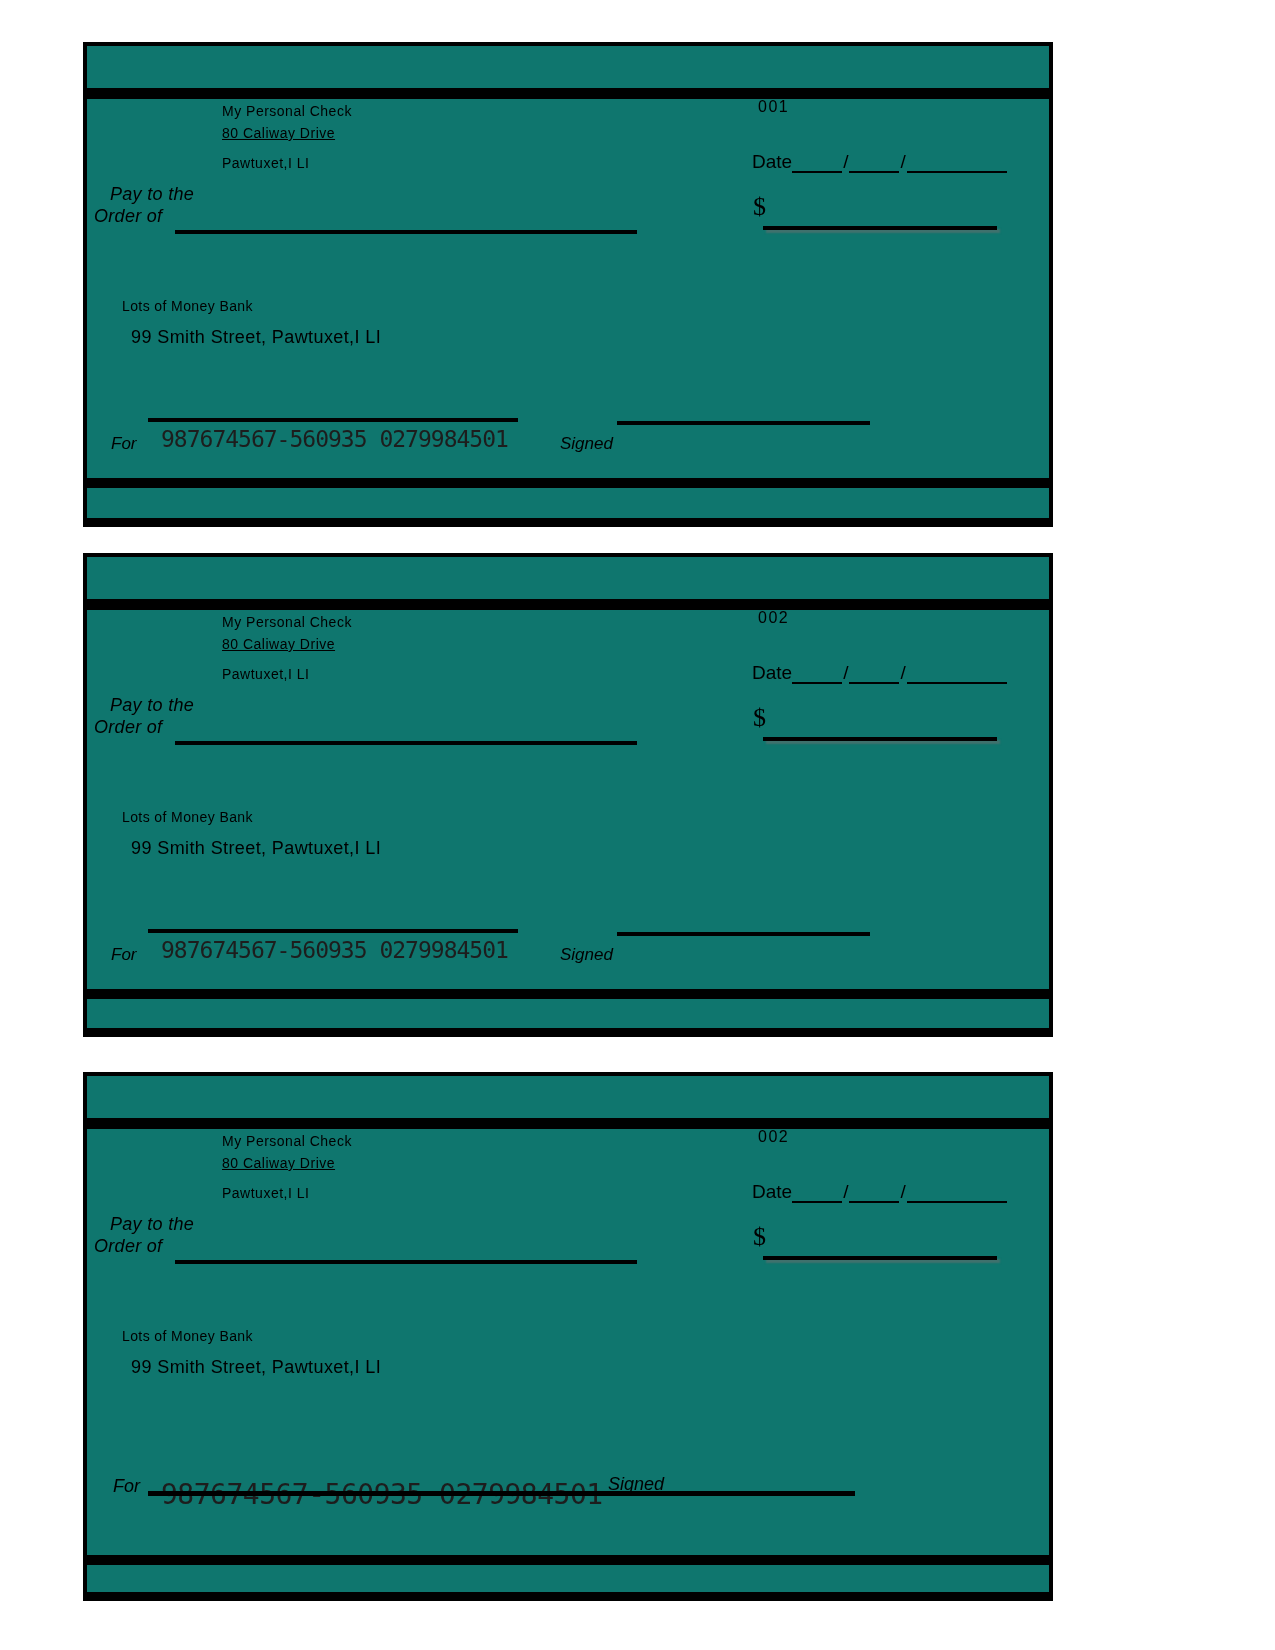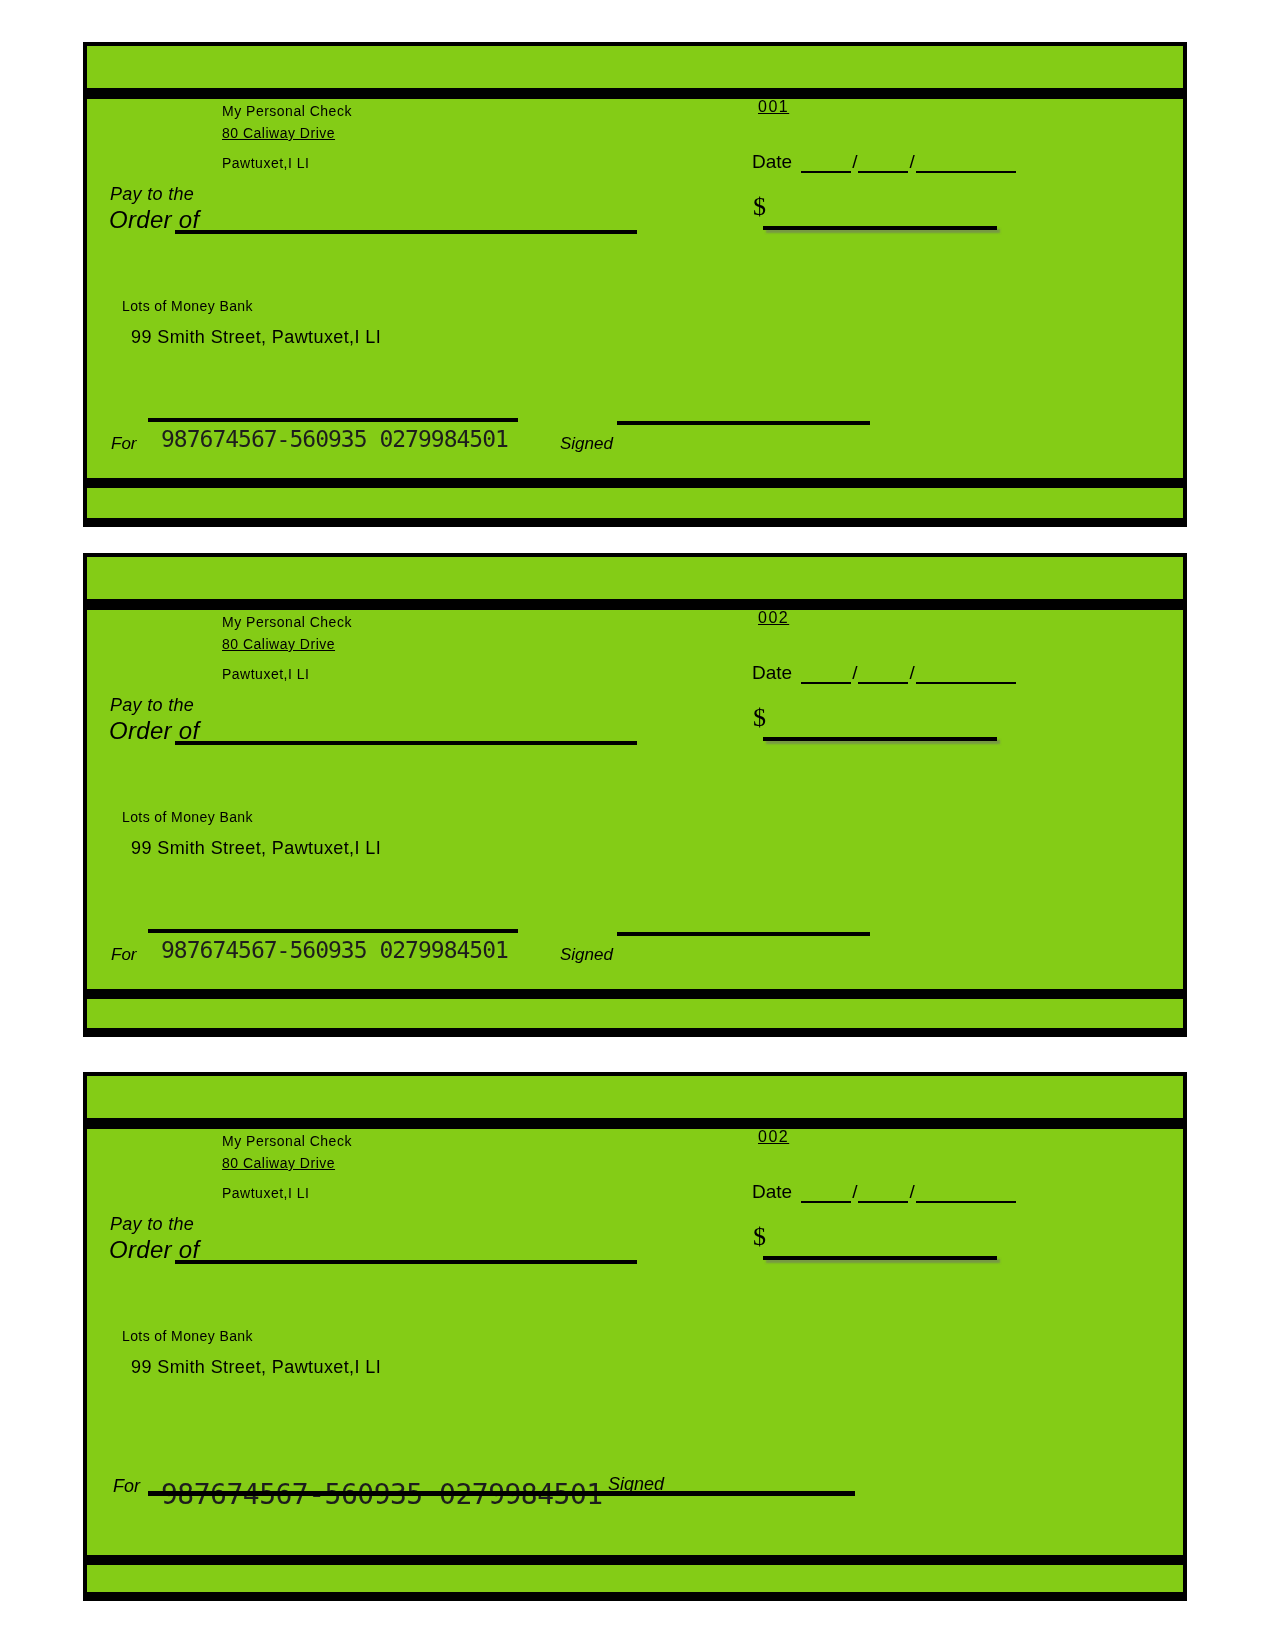"My Personal Check" .check-unit { background: #84cc16 -> #0f766e; width: 1104px -> 970px }
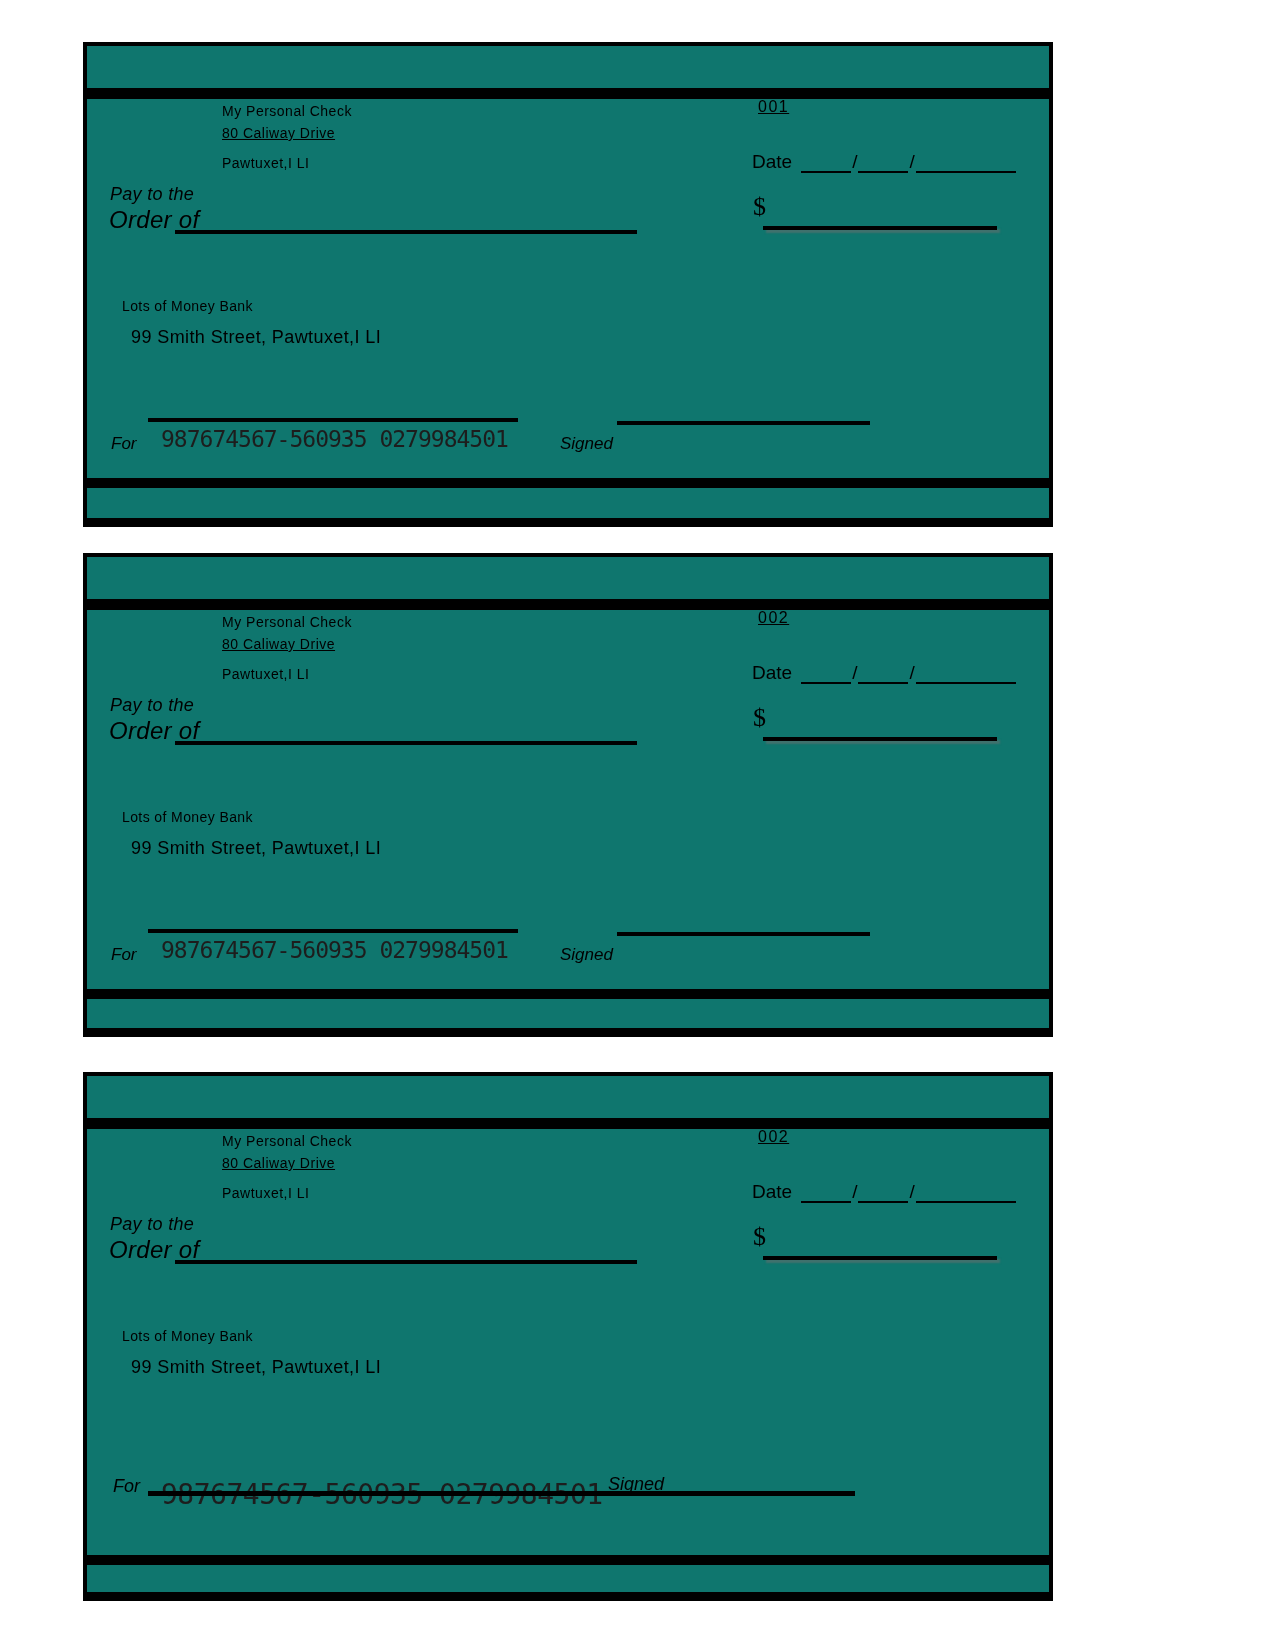"001" .check-number { text-decoration: underline -> none }
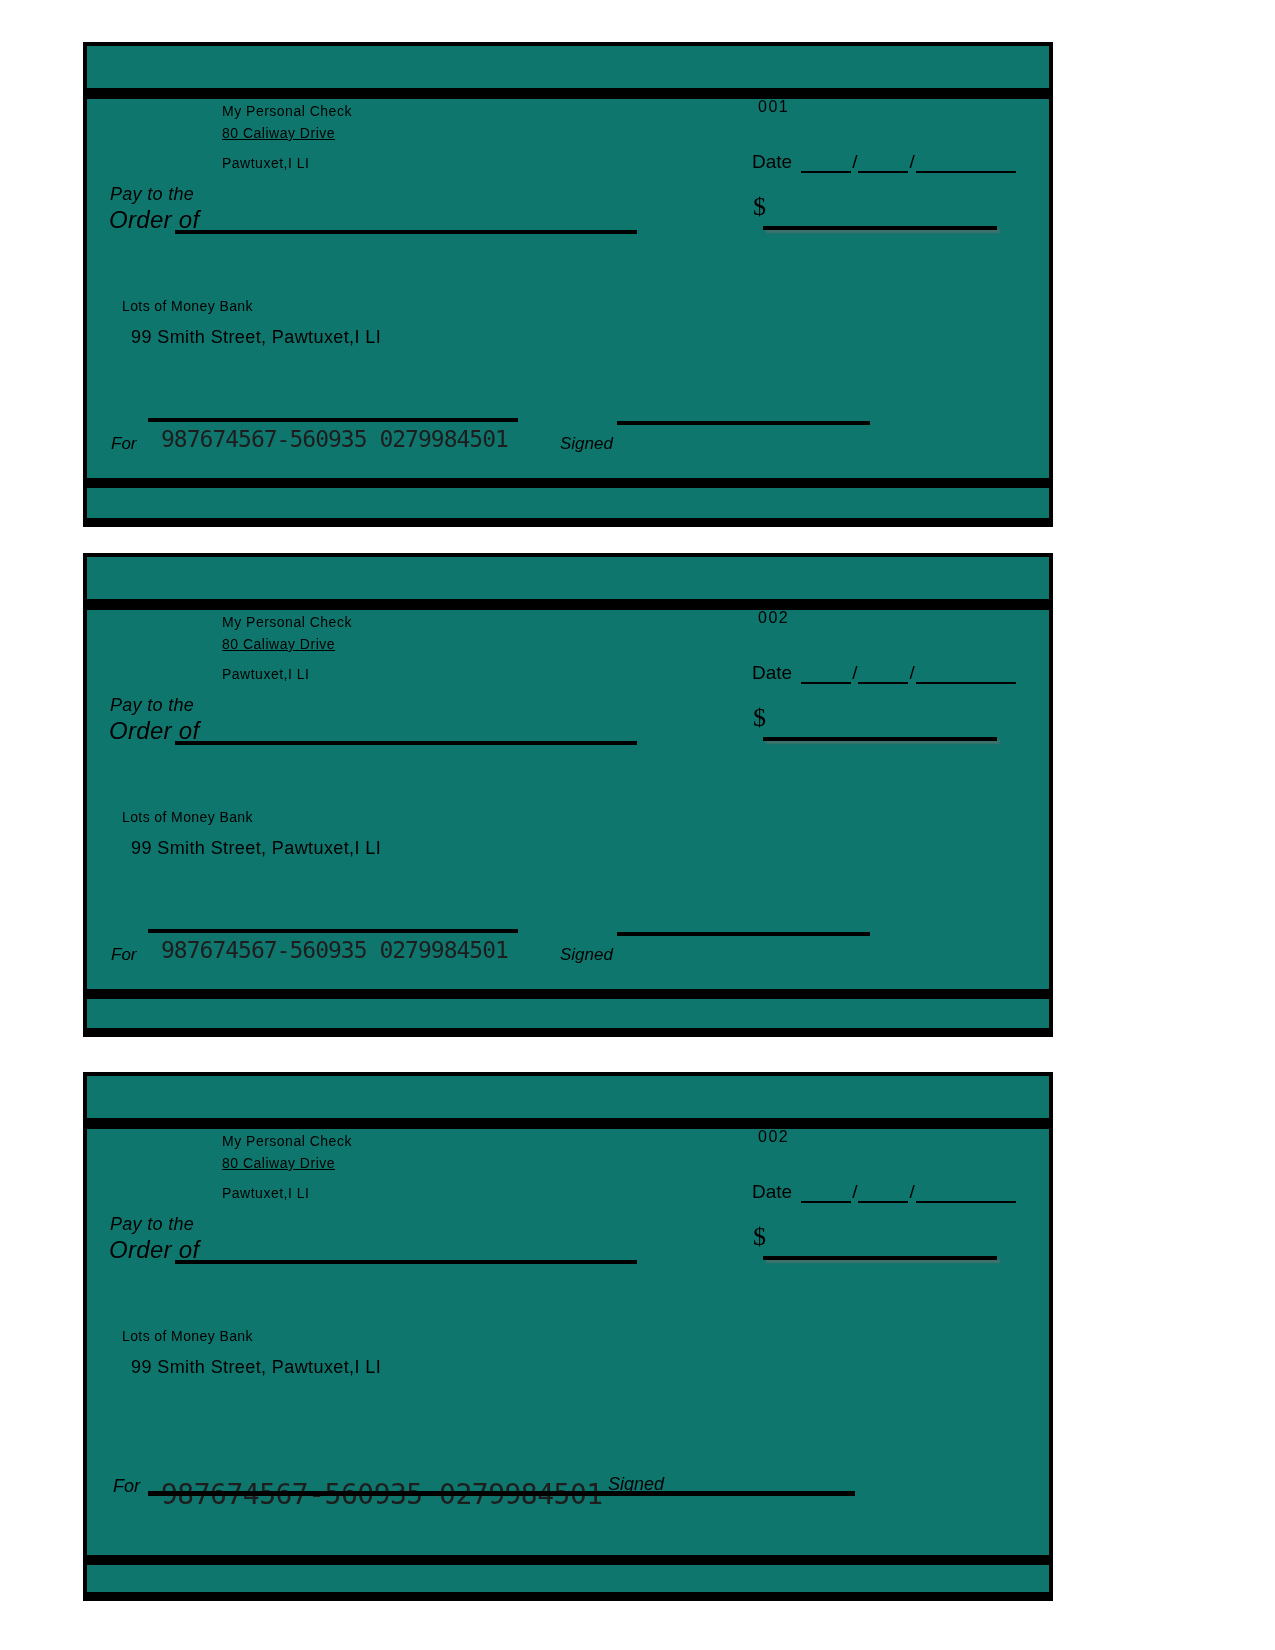"Date" .date-label { margin-right: 9px -> 0 }
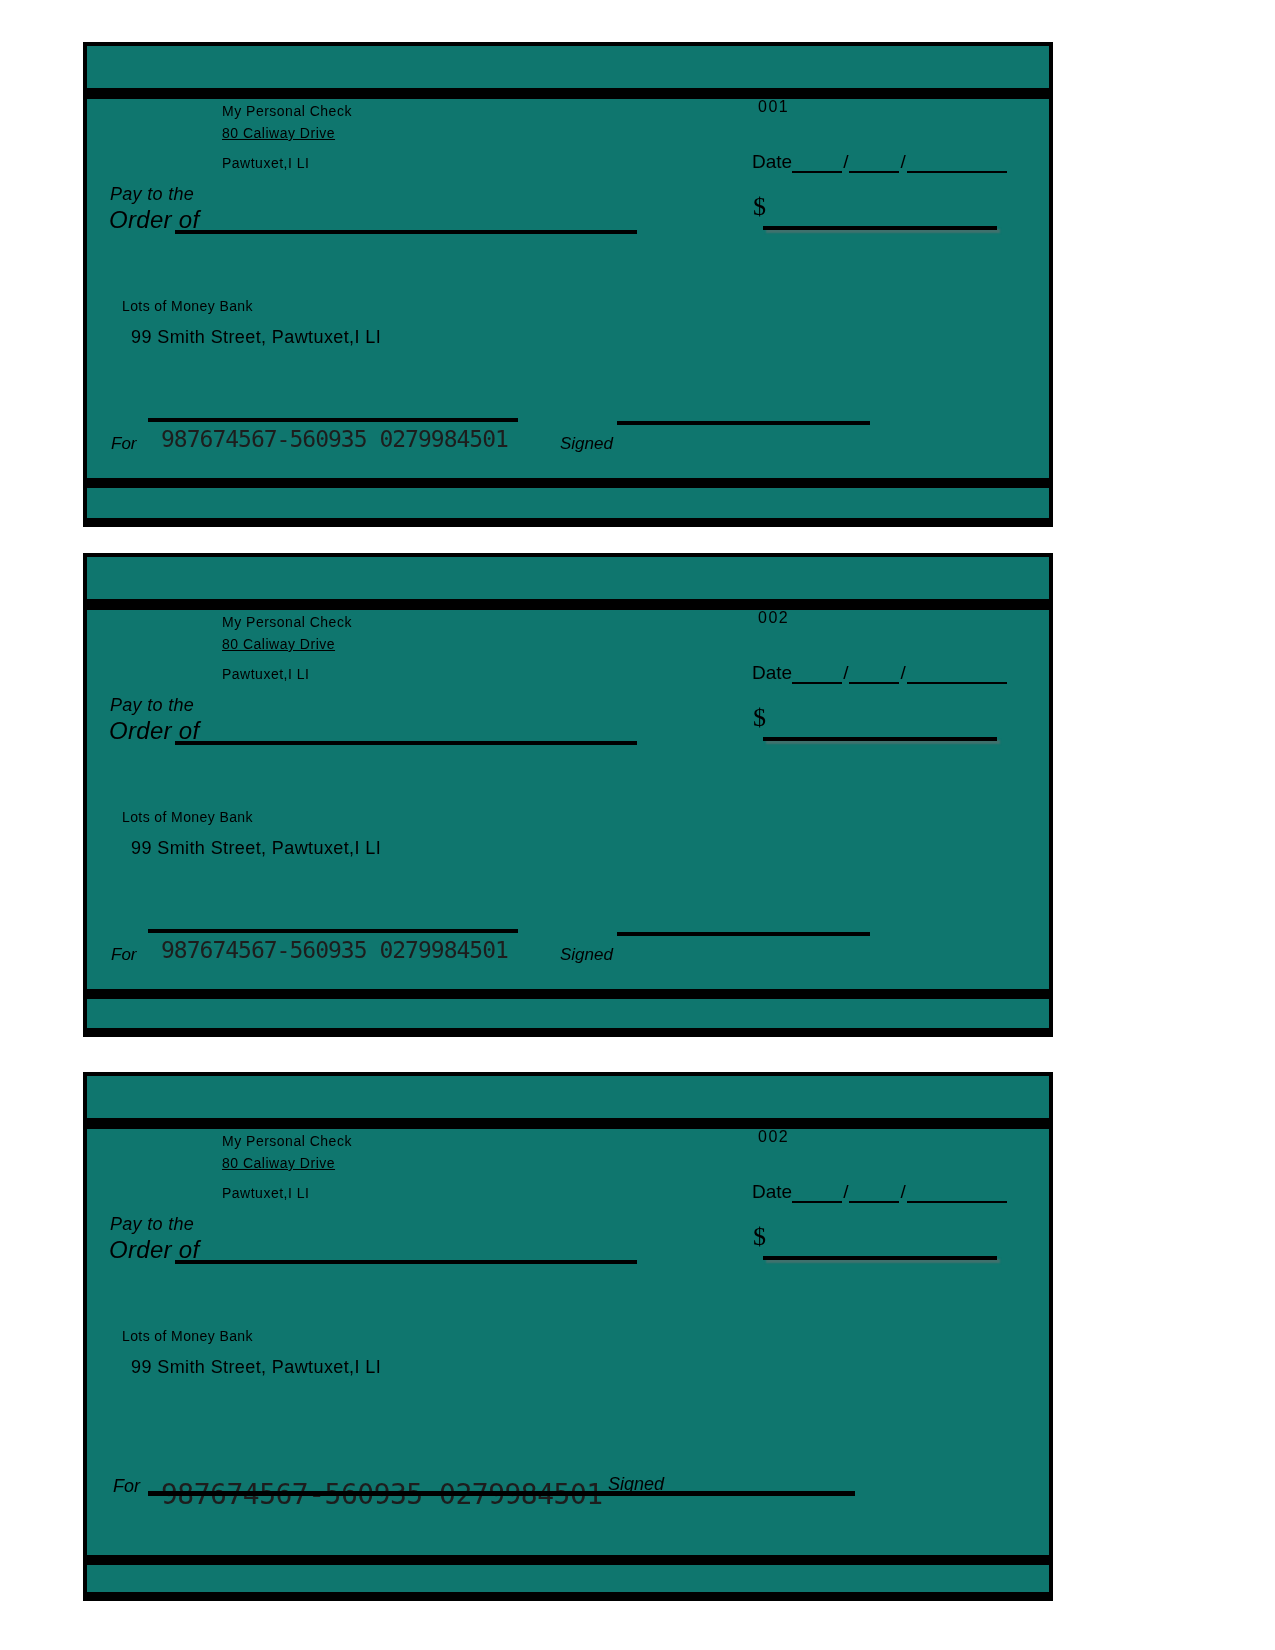"Order of" .pay2 { font-size: 24px -> 18px; left: 22px -> 7px }
